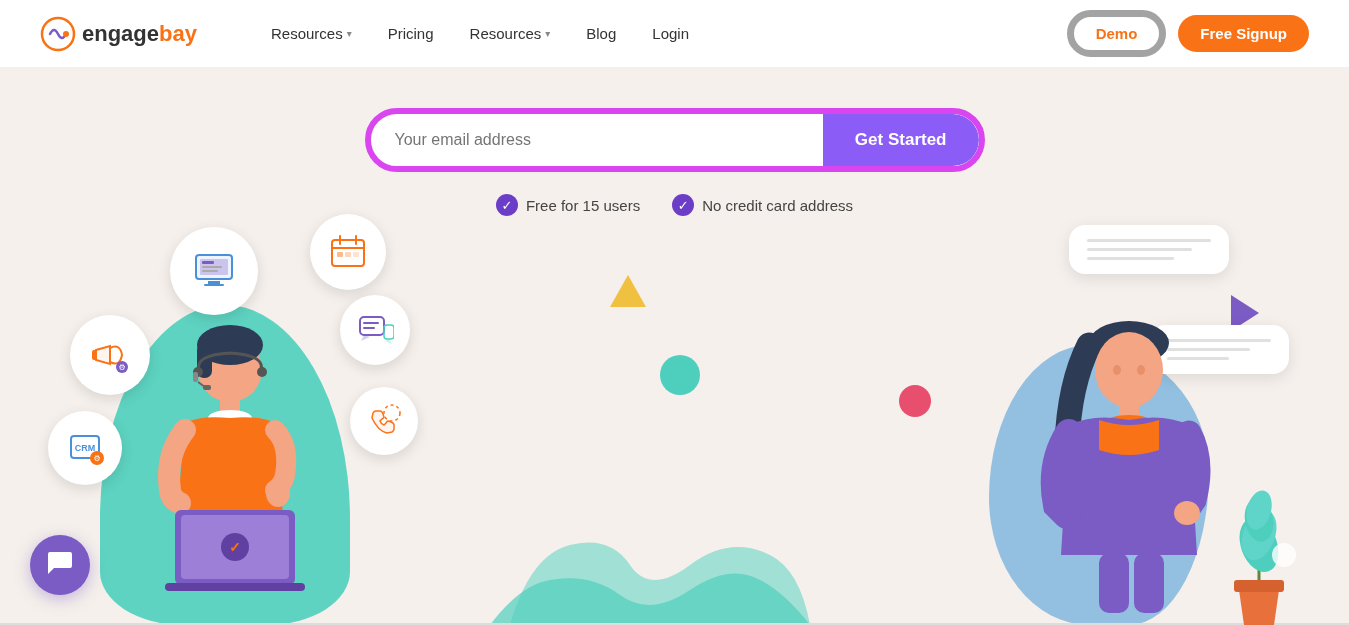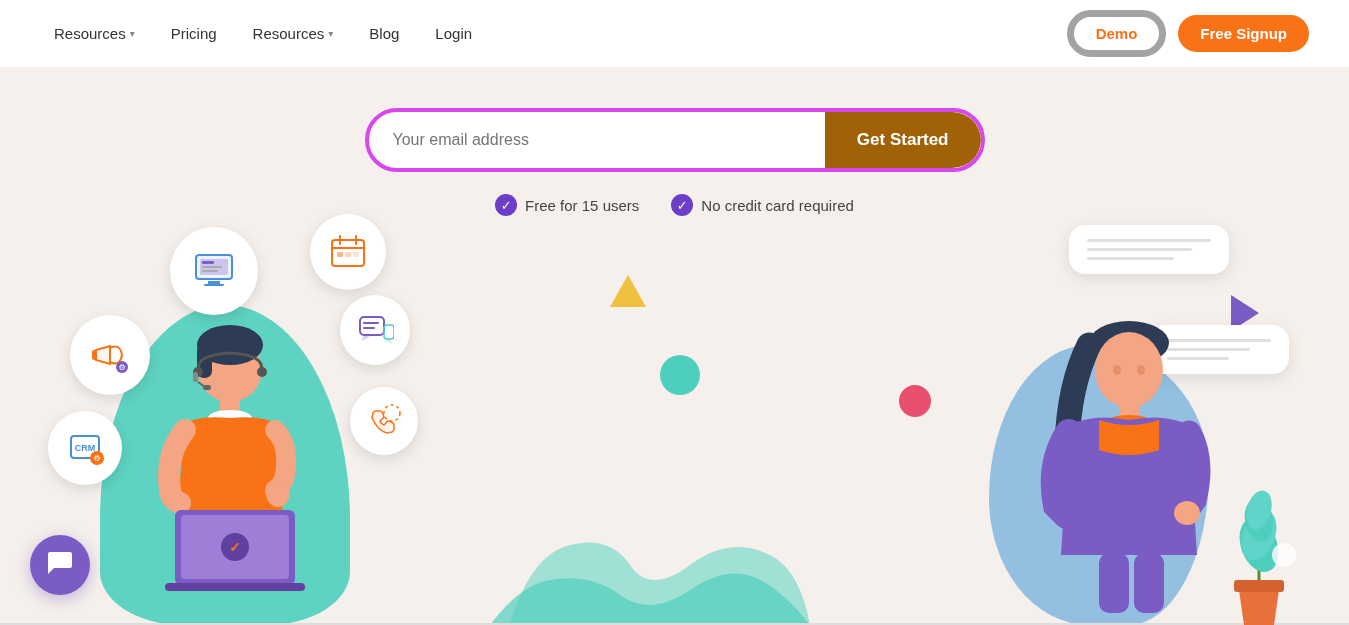"engagebay" a.logo { html: none -> <a> <svg> <circle></circle> <path></path> <circle></circle> </svg> <span> <span>engage</span><span>bay</span> </span> </a> }
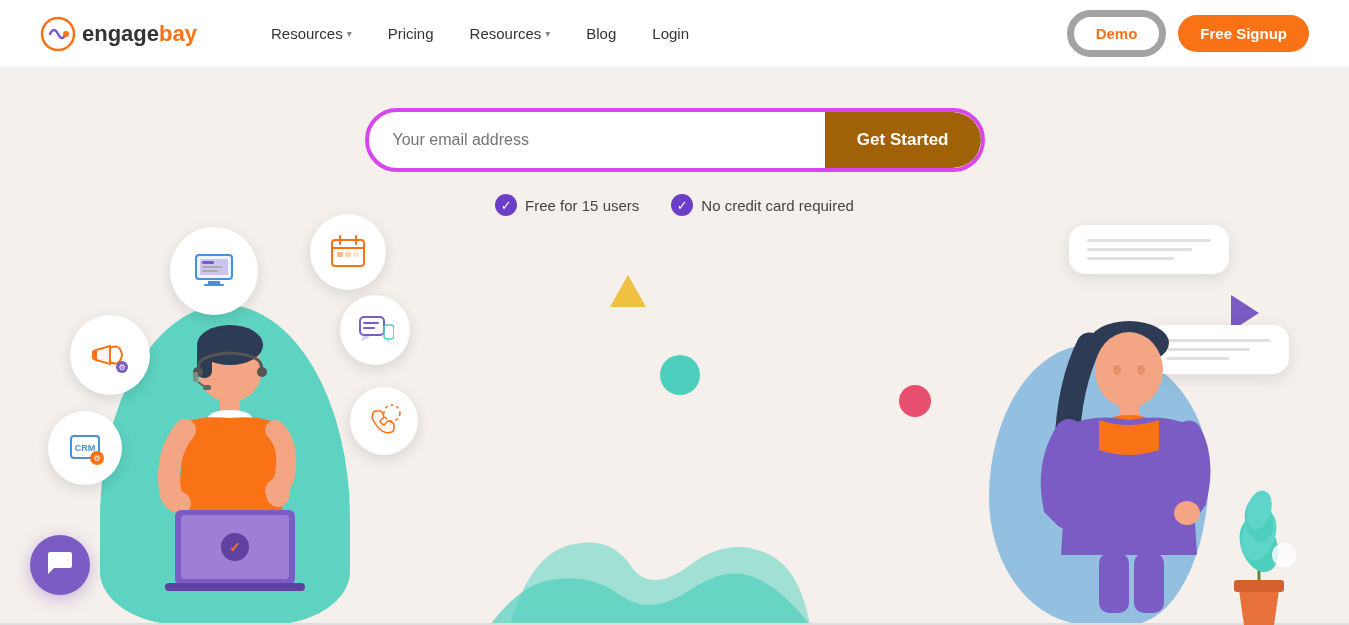"Your email address" .email-form-wrapper { border: 4px solid #d946ef -> 6px solid #d946ef }
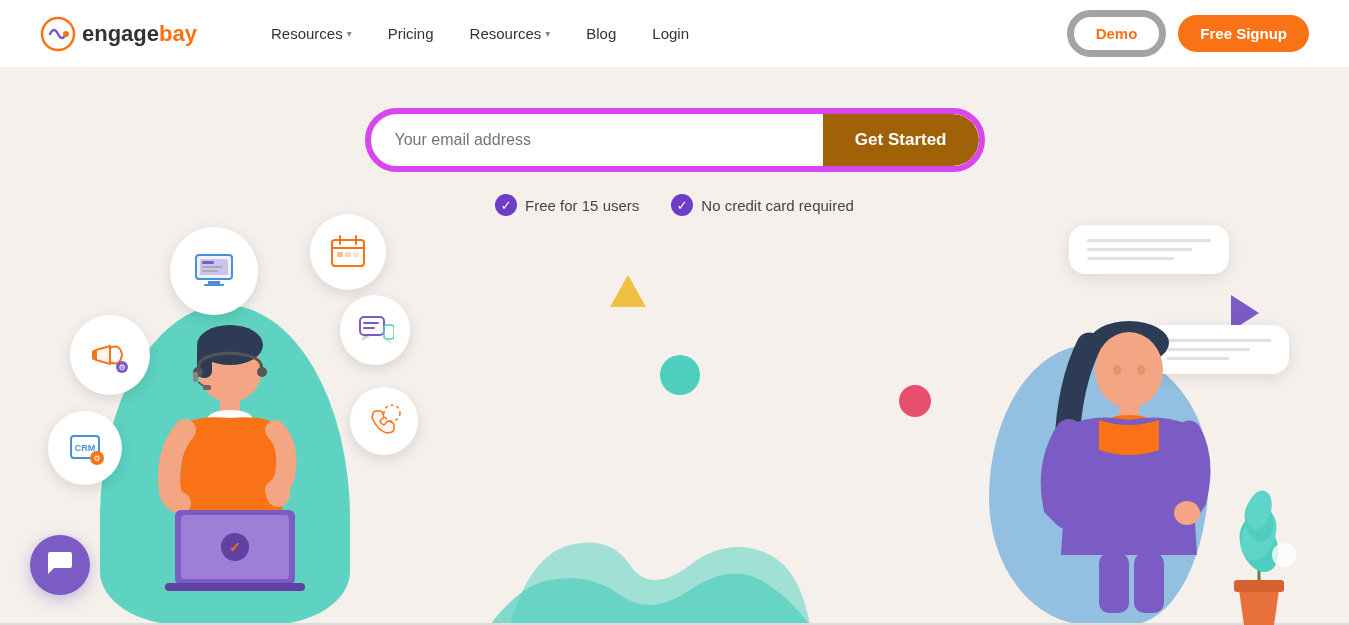"Get Started" .btn-get-started { background: #a16207 -> #8b5cf6 }
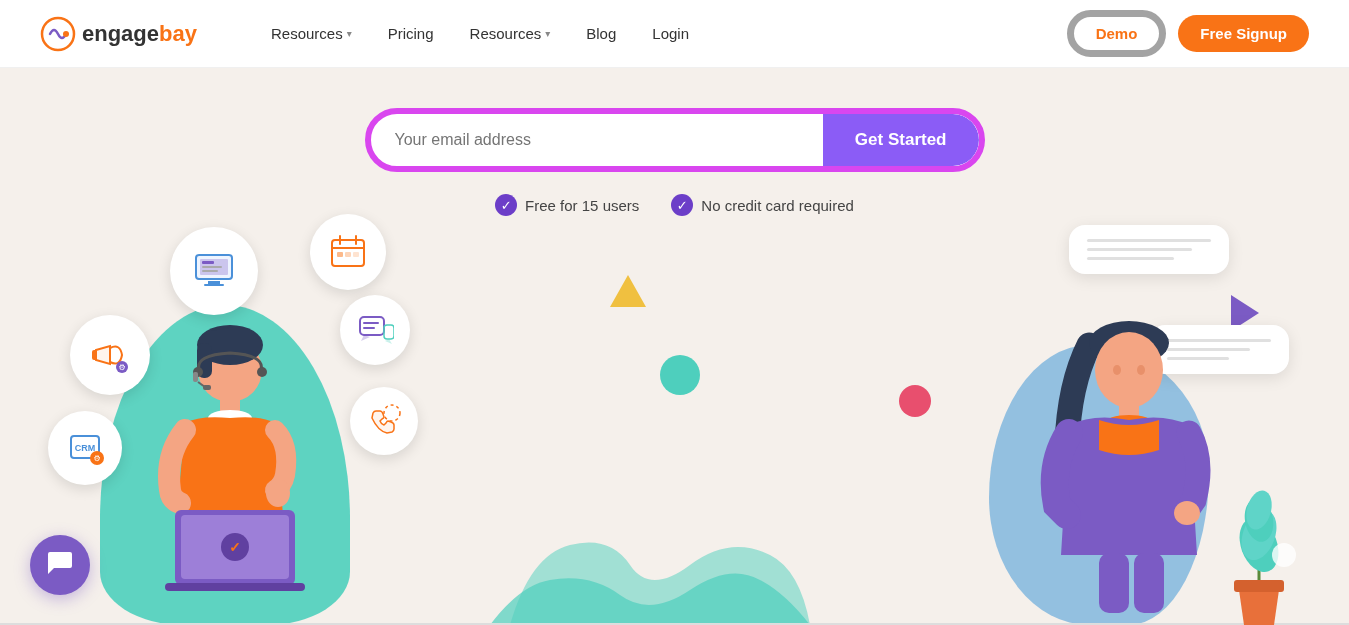"No credit card required" span { text: required -> address }
